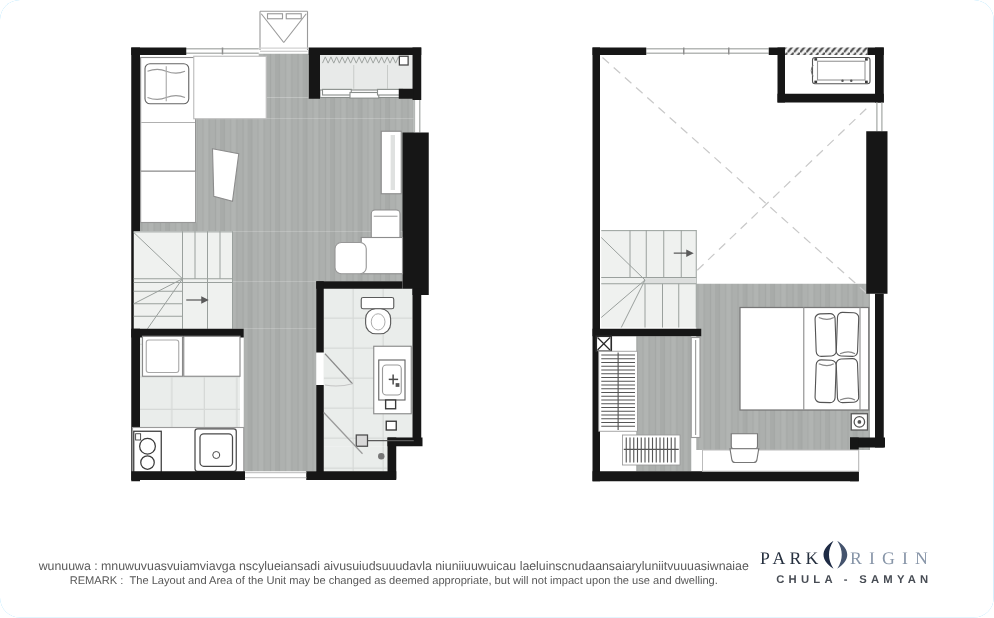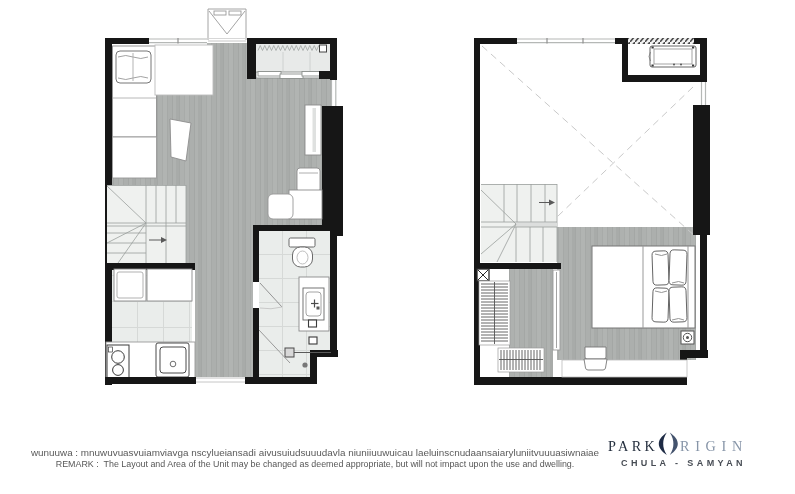"wunuuwa : mnuwuvuasvuiamviavga" .page { border-radius: none -> 16px }
